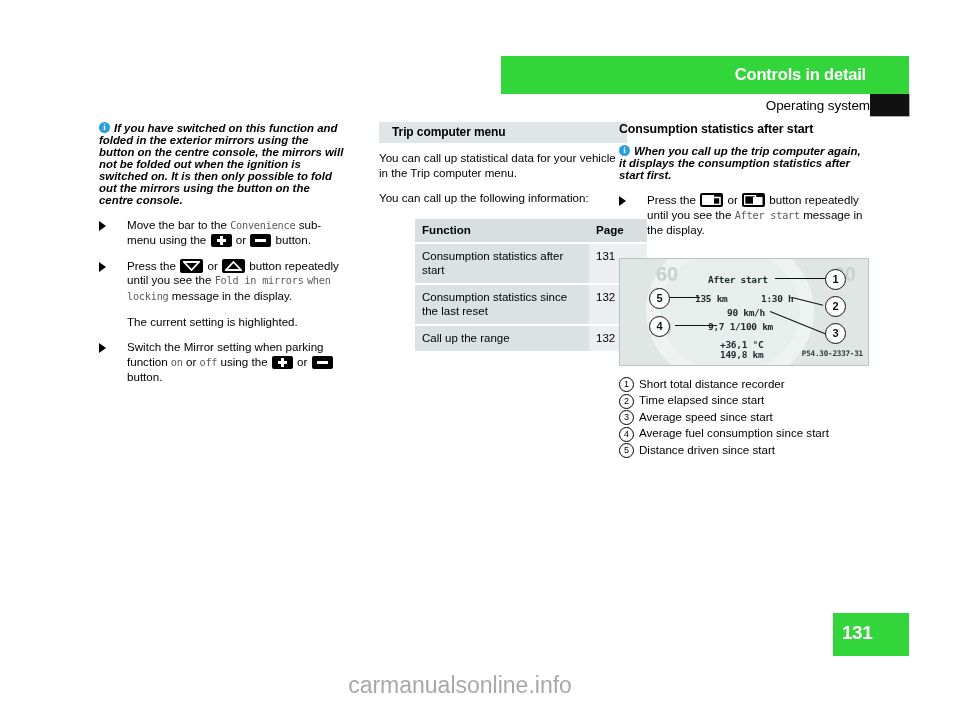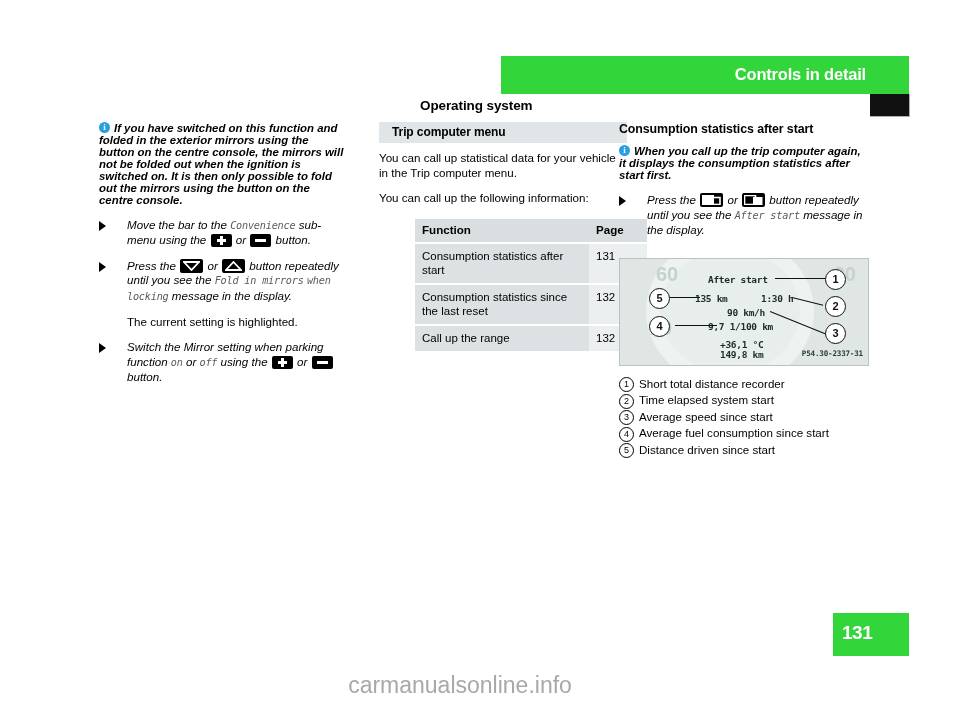"Operating system" #subheader { font-weight: bold -> normal; text-align: left -> right }
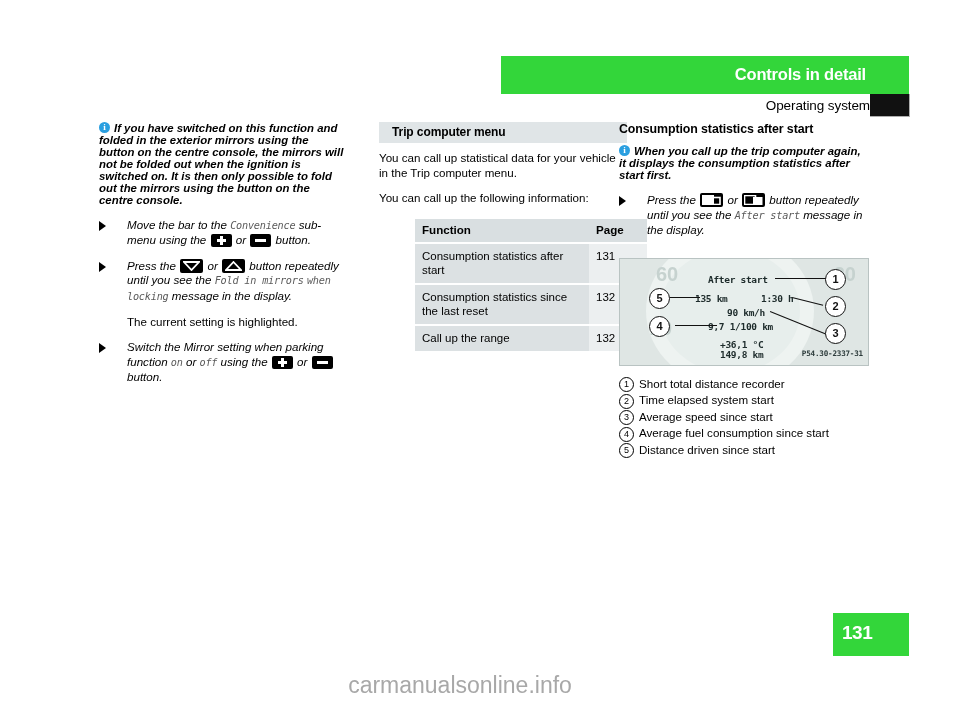"Press the or button repeatedly" .step { font-style: italic -> none }
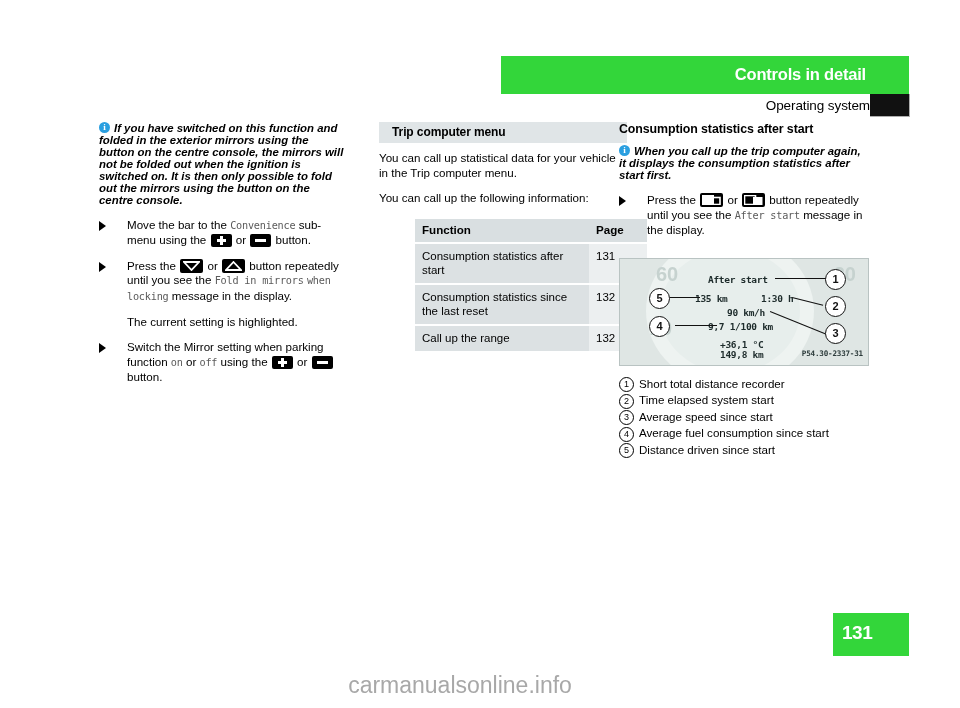"Time elapsed system start" span { text: system -> since }
